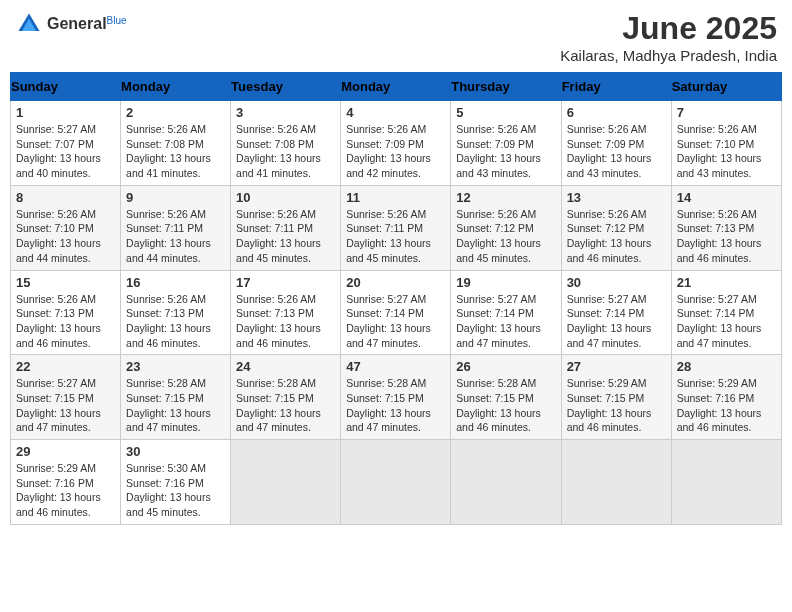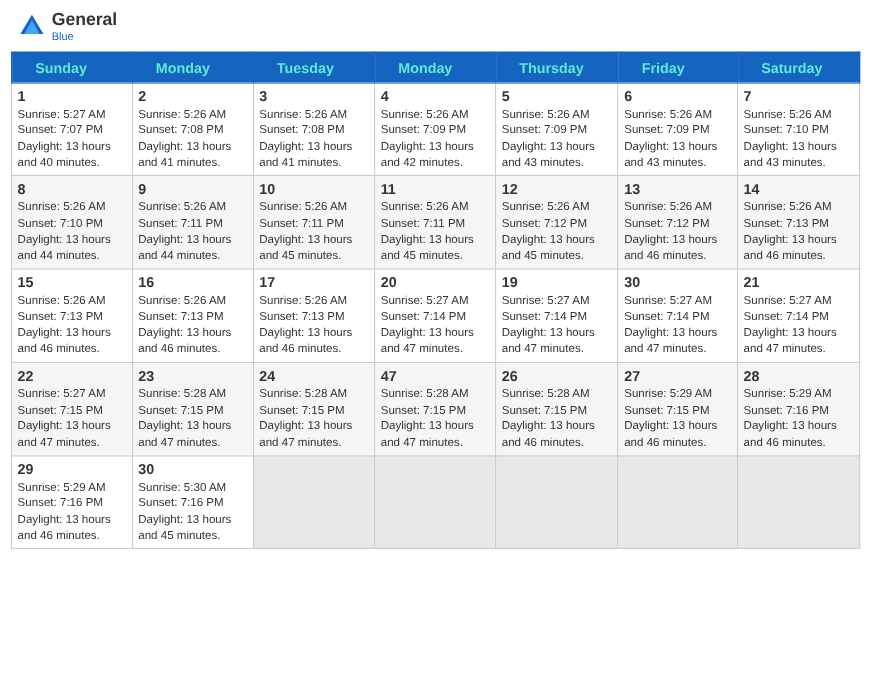"General" .logo-text { flex-direction: column -> row }
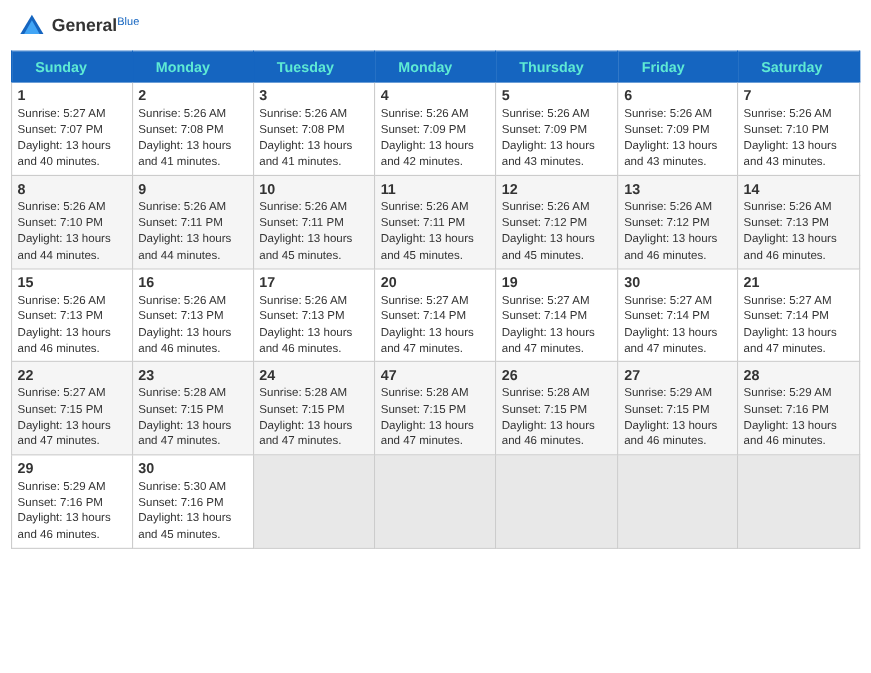"June 2025" div.title-area { html: none -> <div> <div>June 2025</div> <div>Kailaras, Madhya Pradesh, India</div> </div> }
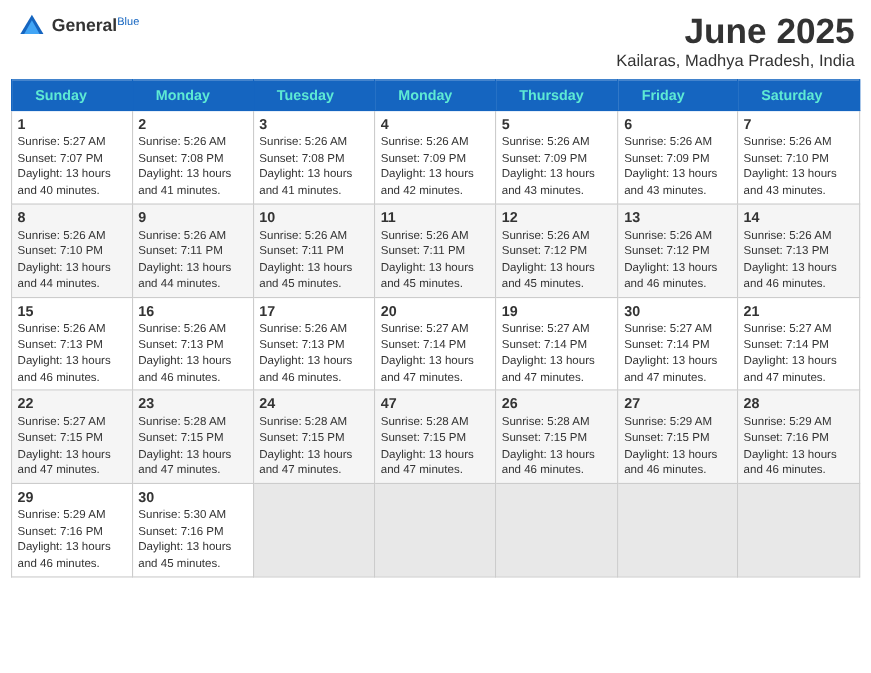"Sunday" .calendar-table thead th { color: #5eead4 -> #000000; padding: 6px 21px -> 6px 0 }
